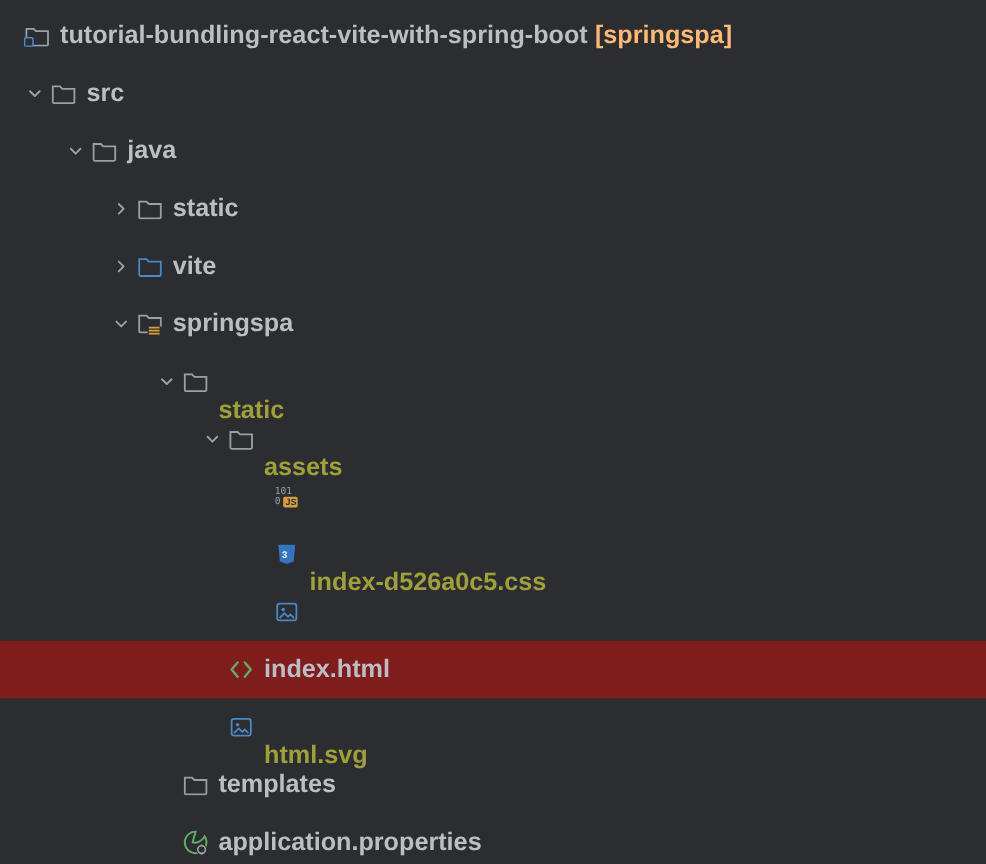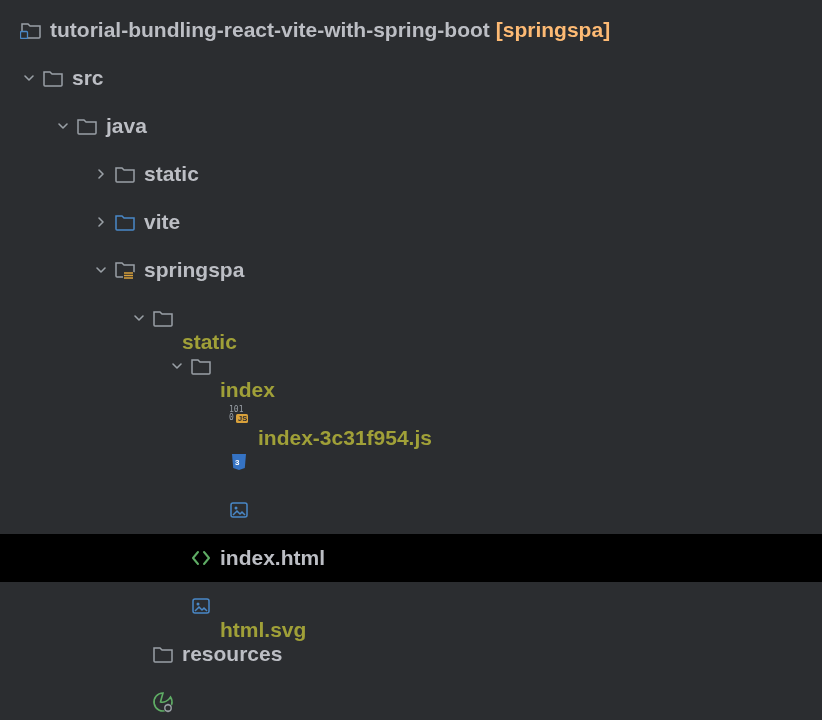"index" span.label { text: index -> assets }
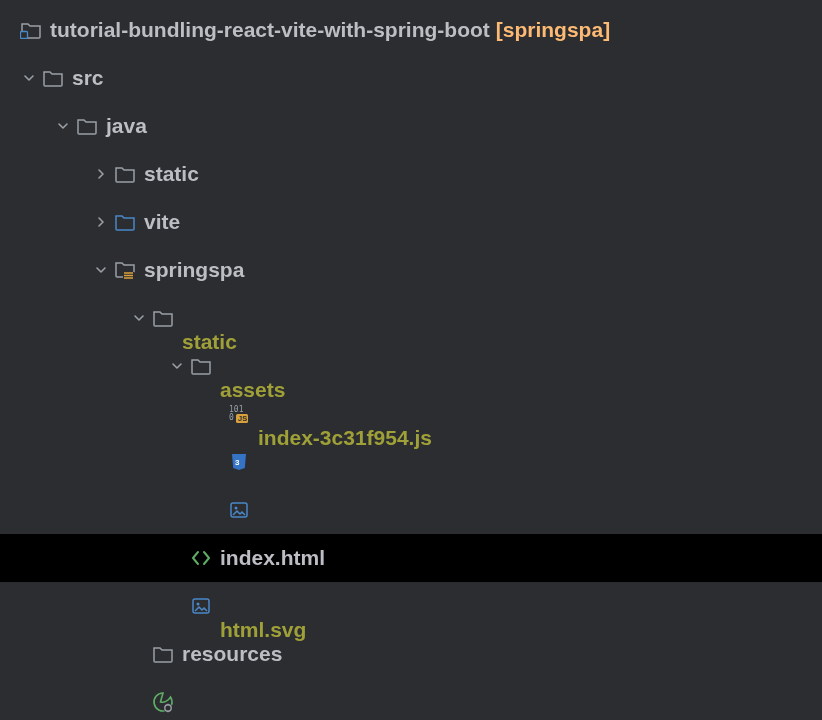"index-3c31f954.js" span.label { html: <span>index-3c31f954.js</span> -> none }
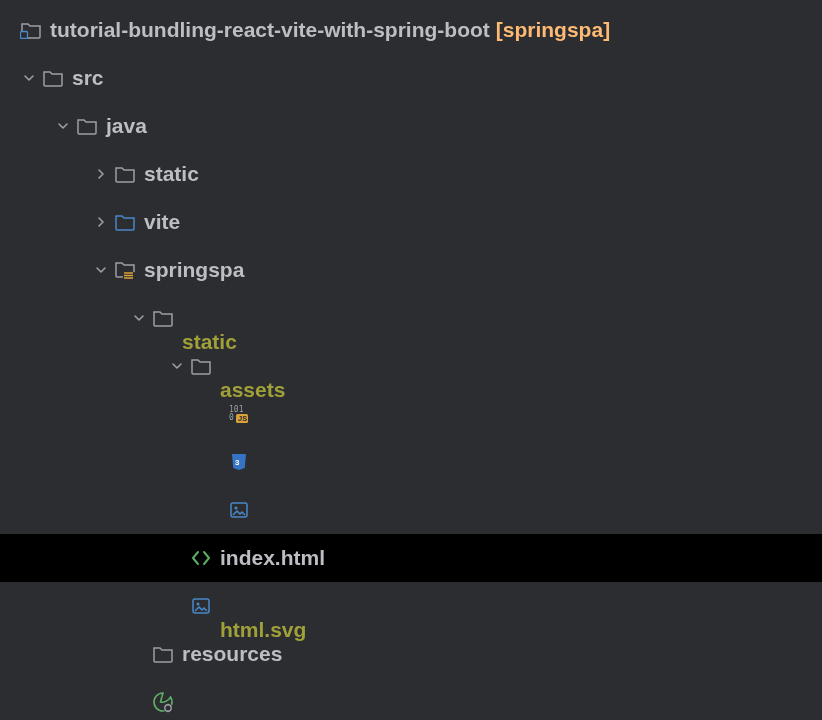"index-d526a0c5.css" span.label { html: none -> <span>index-d526a0c5.css</span> }
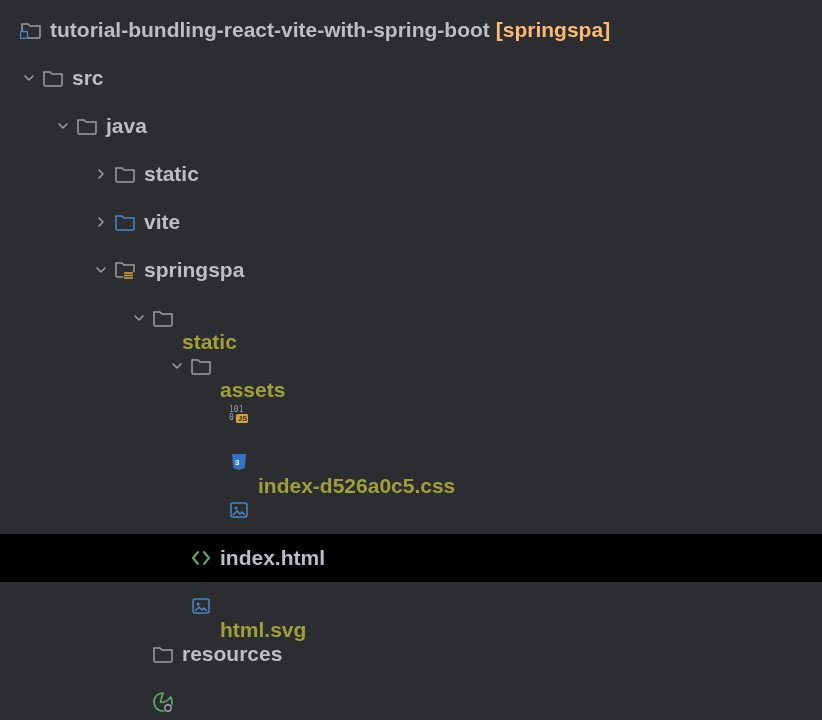"index.html" .row.selected { background: #000000 -> #7f1d1d }
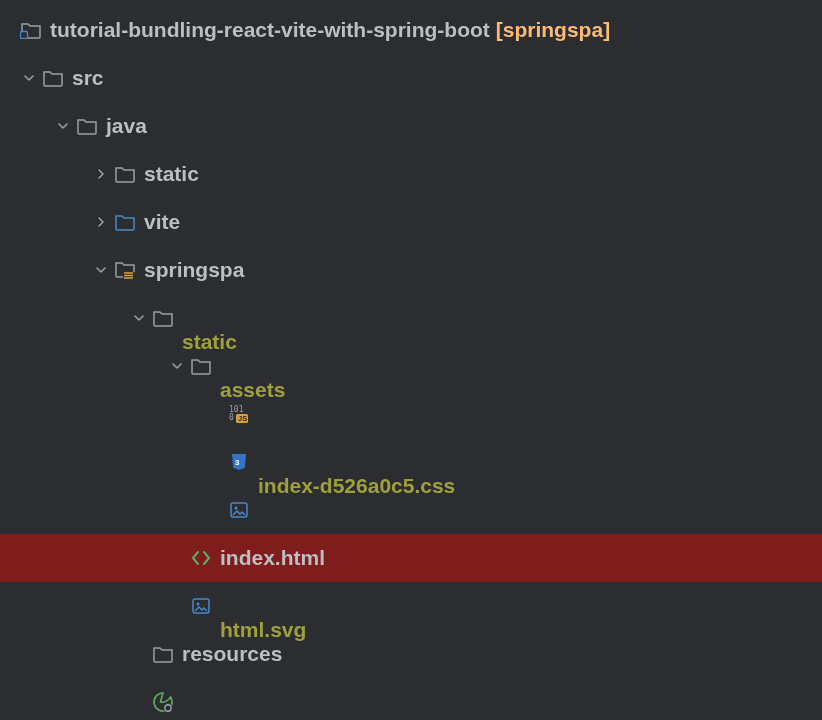"resources" span.label { text: resources -> templates }
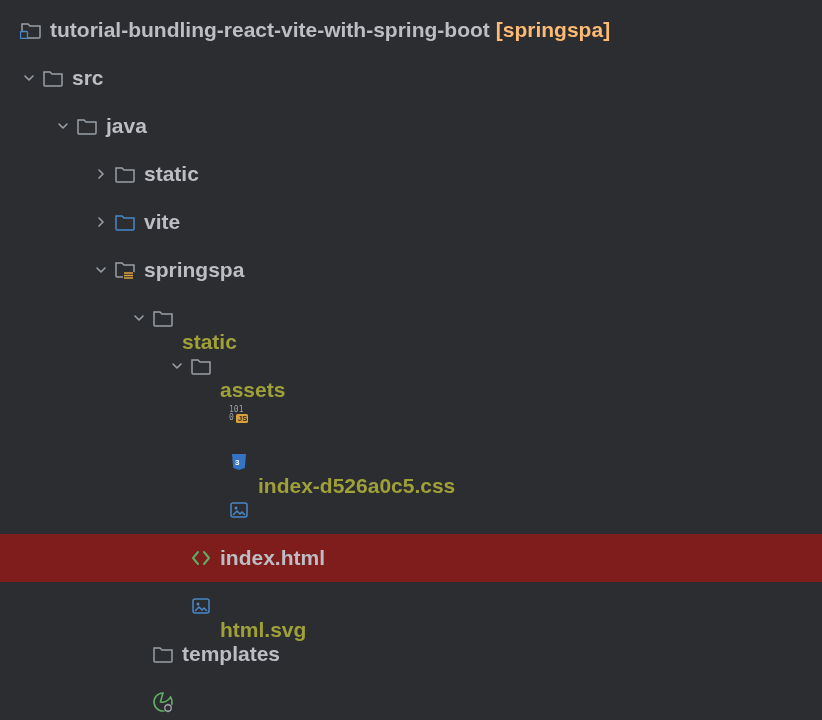"application.properties" span.label { html: none -> <span>application.properties</span> }
